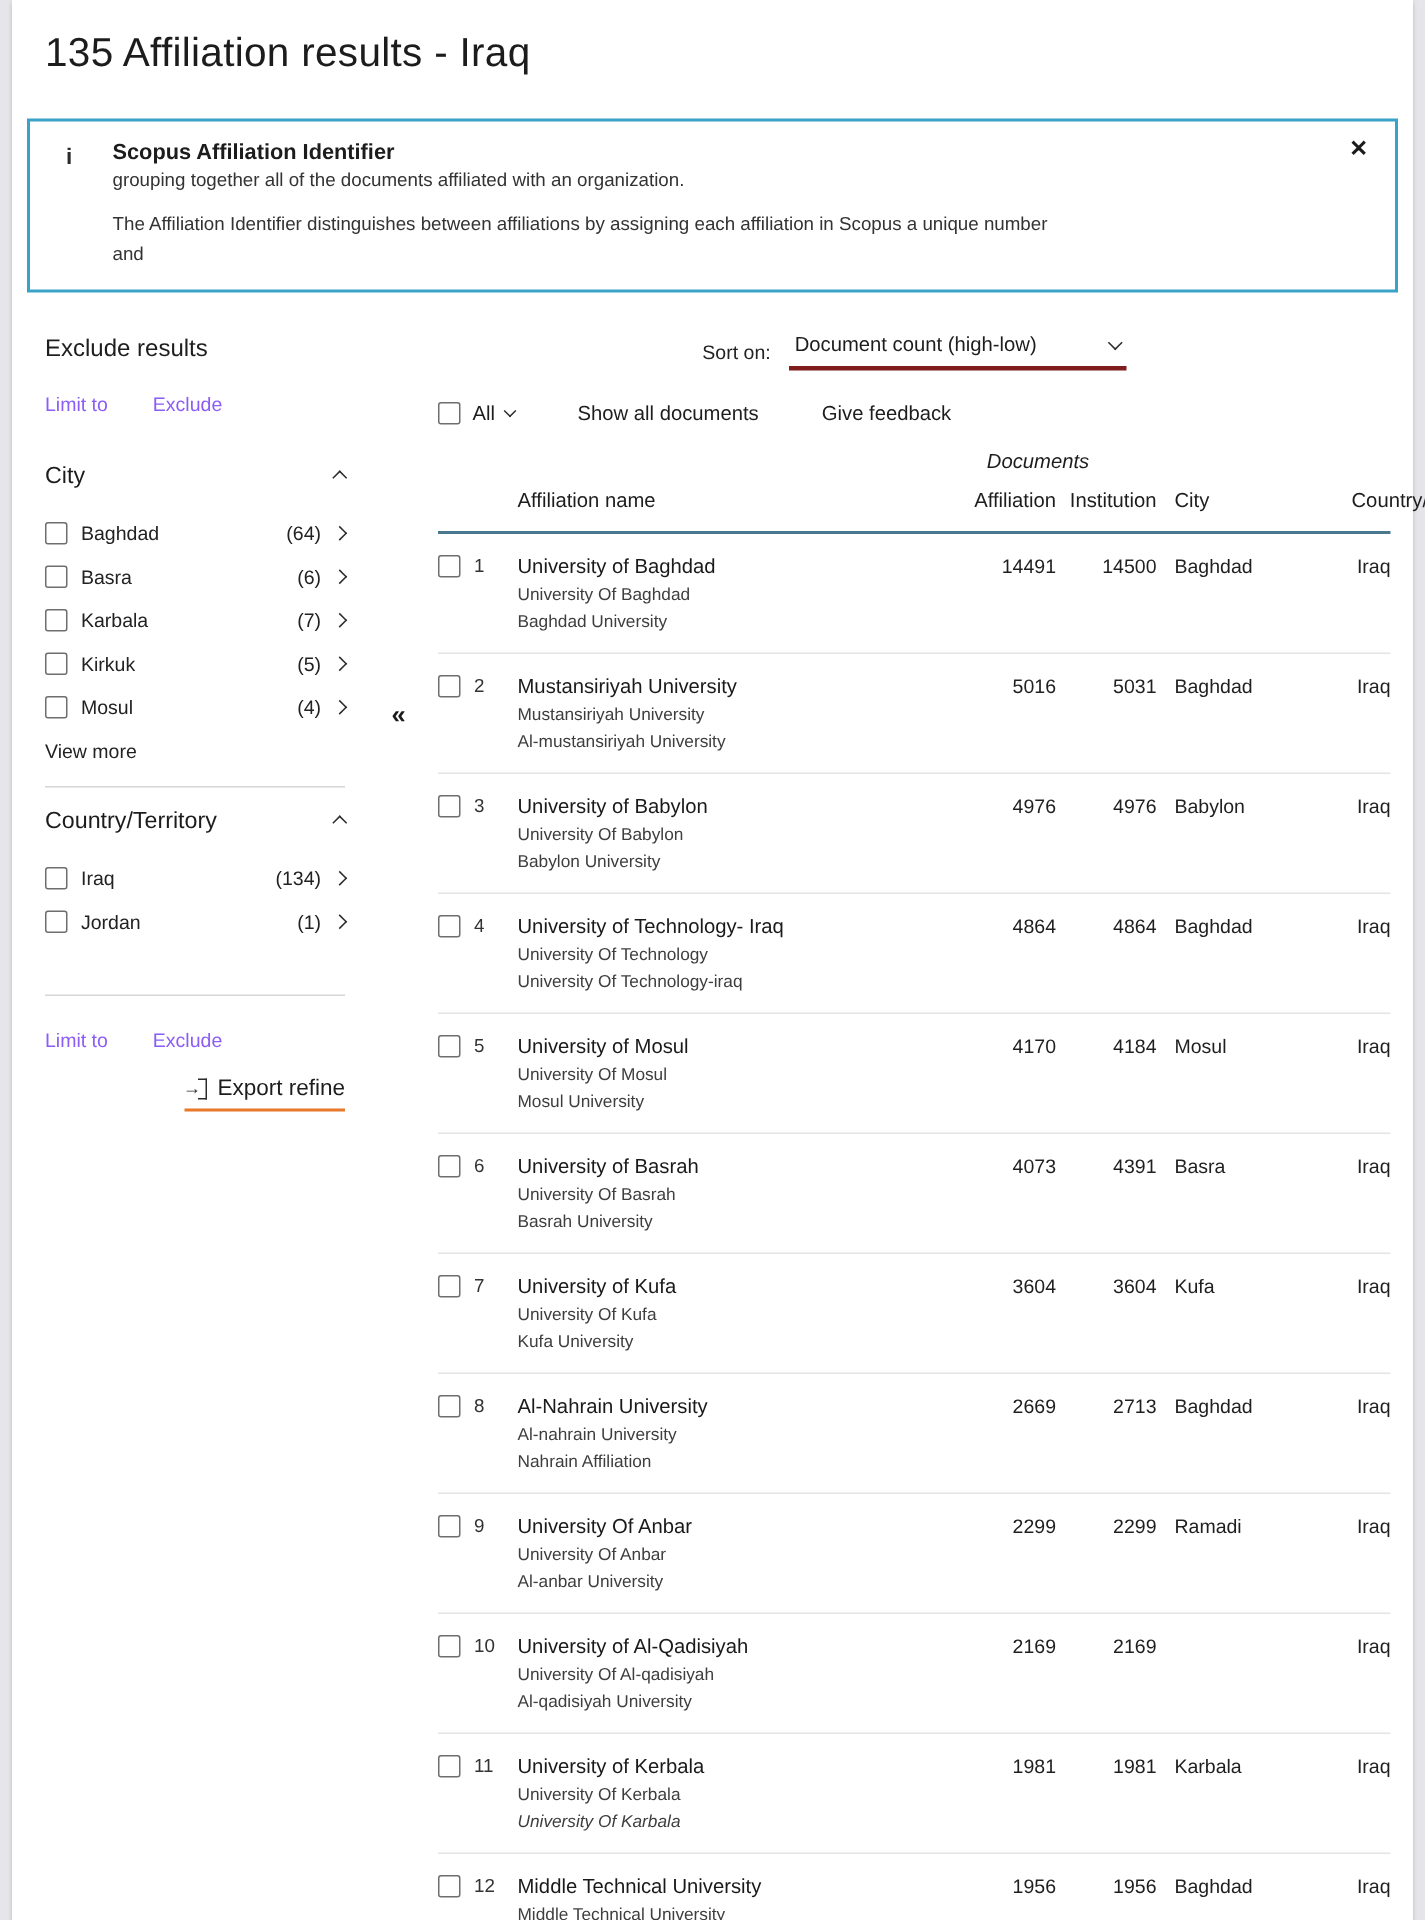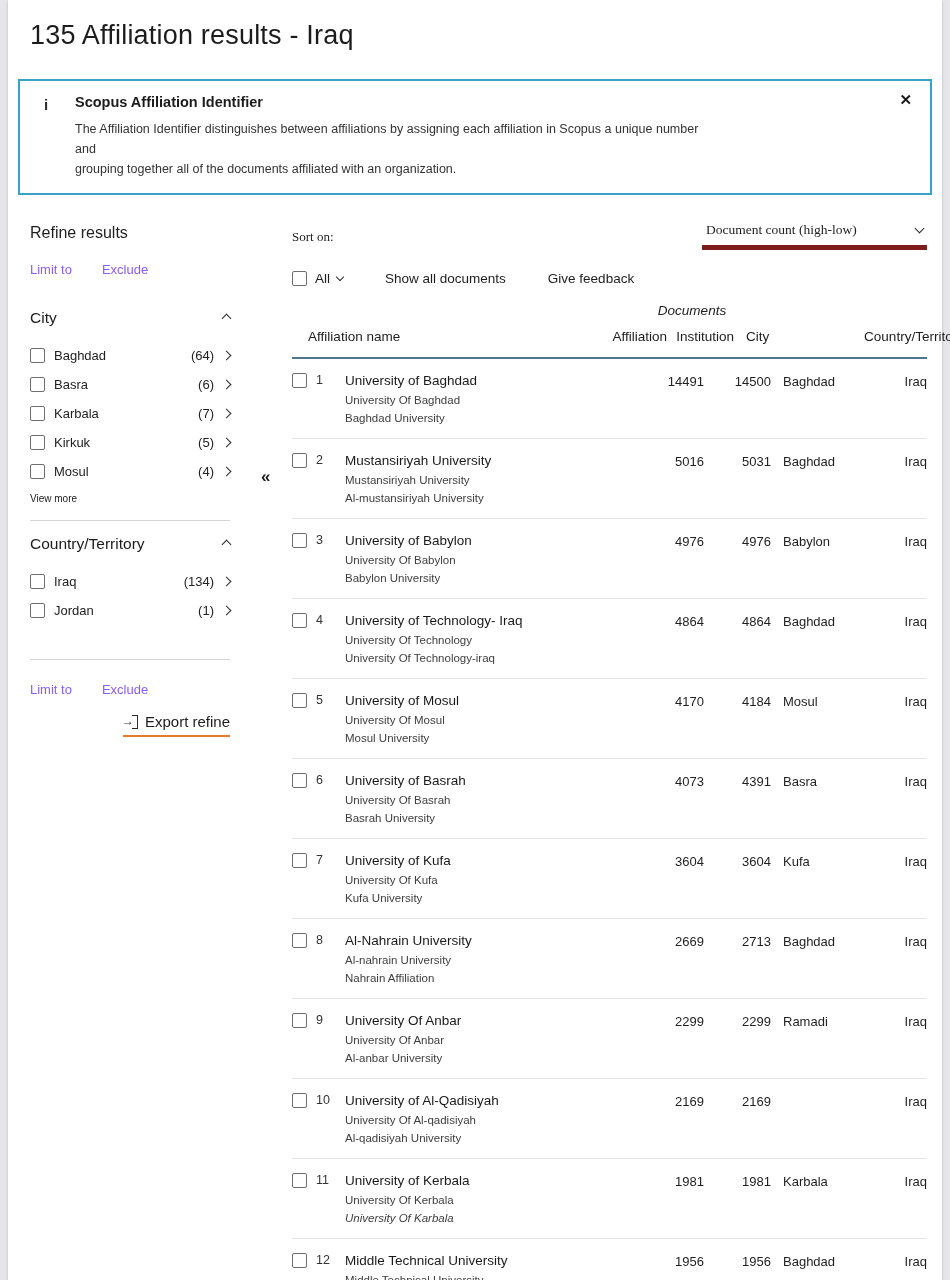"The Affiliation Identifier distinguishes" div.banner-desc { order: before "grouping together all of the" -> after "grouping together all of the" }
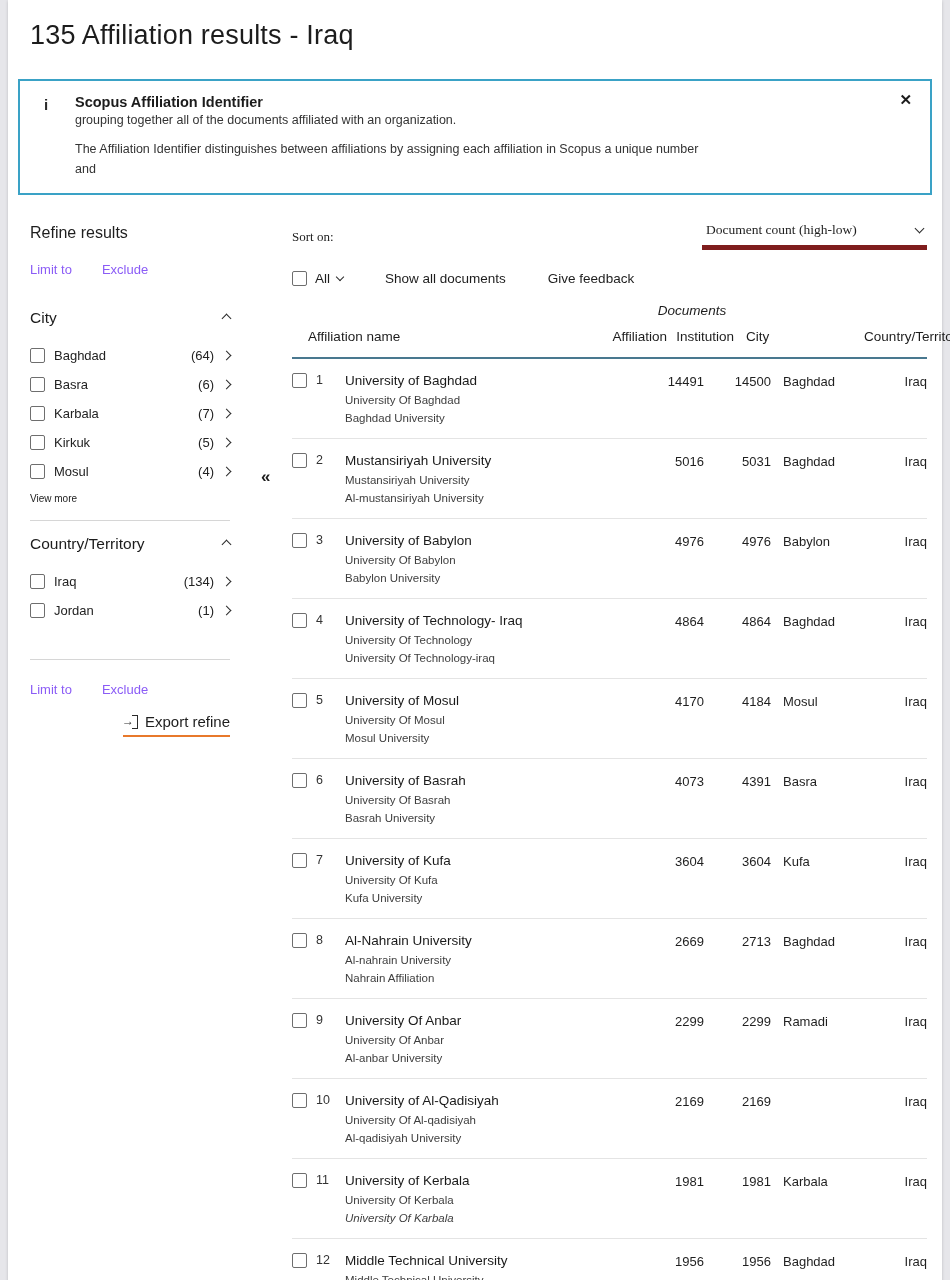"Refine results" div.refine-title { text: Refine -> Exclude }
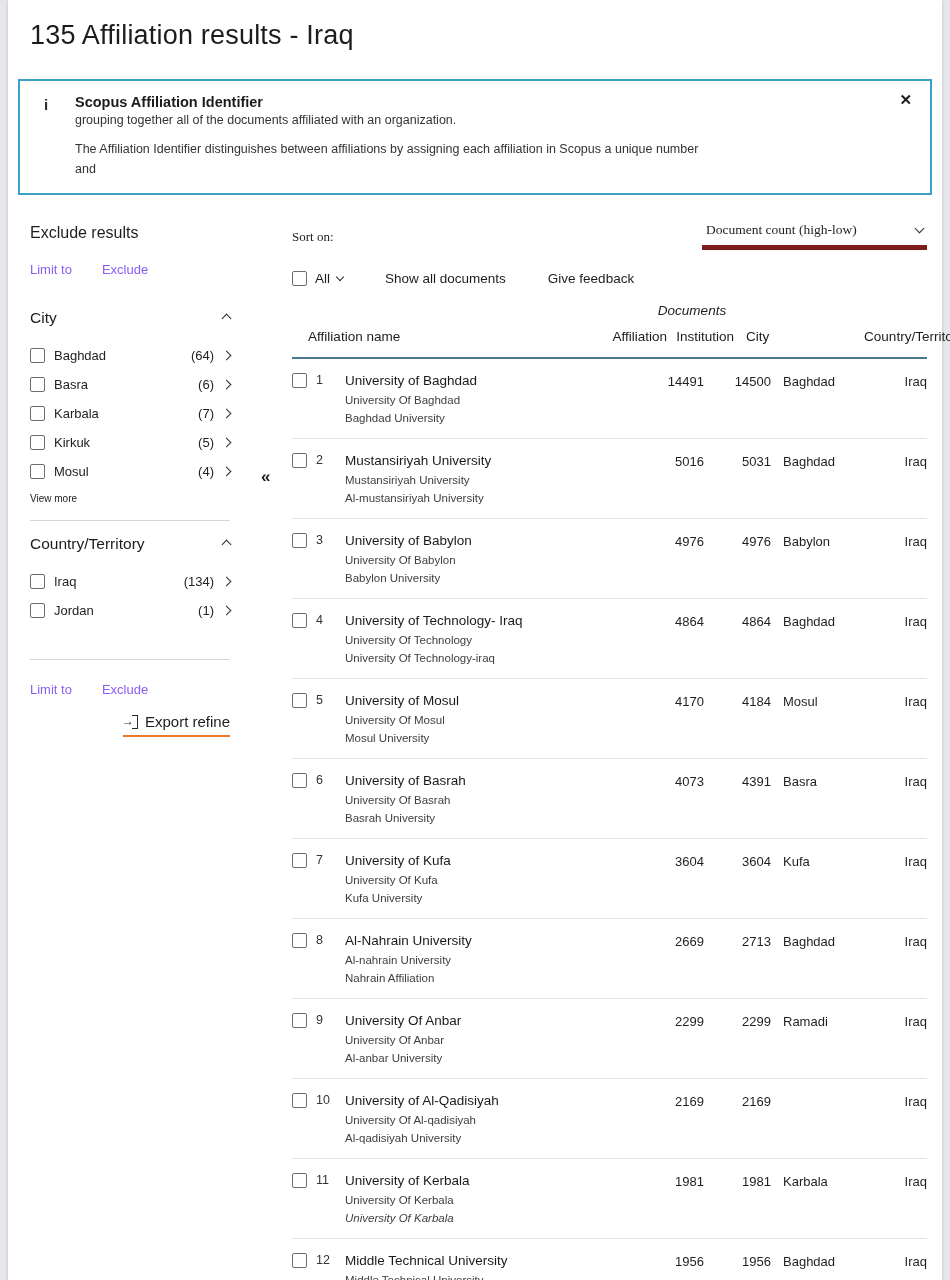"Sort on:" .sort-row { font-family: Liberation Serif, serif -> none; justify-content: space-between -> center }
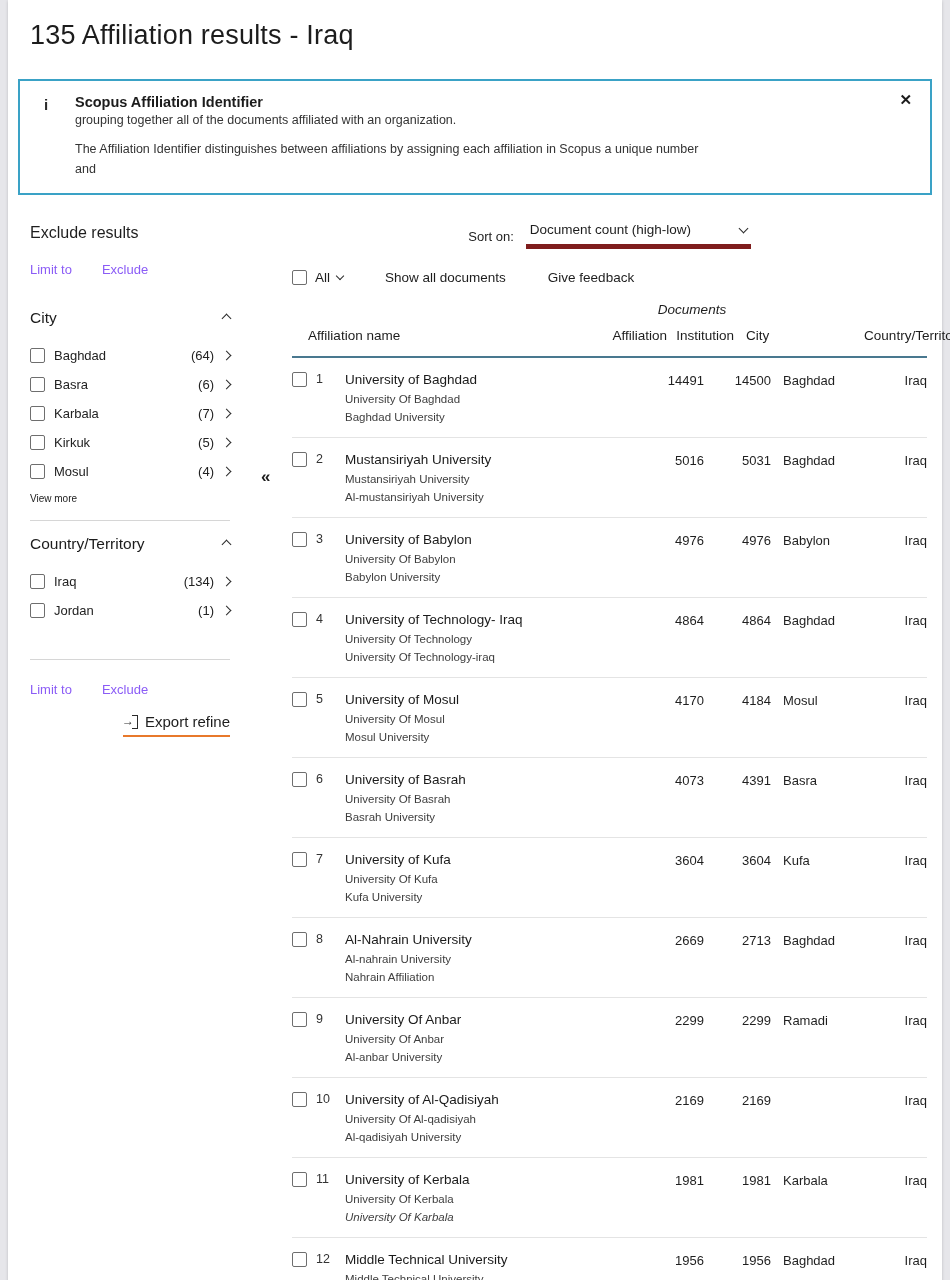"Document count (high-low)" .sort-select { border-bottom: 5px solid #7f1d1d -> 3px solid #7f1d1d }
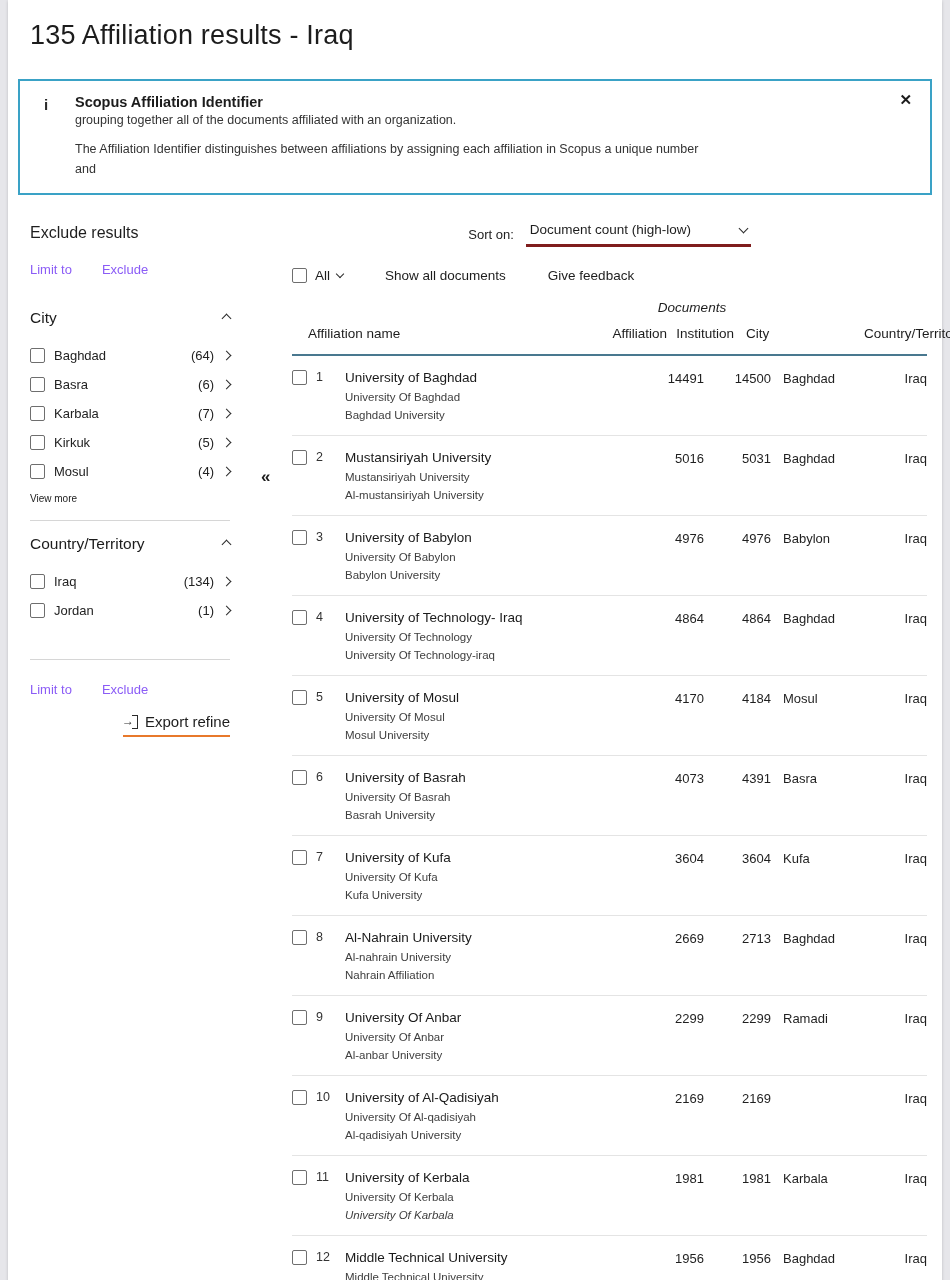"Affiliation name" .thead-cols { justify-content: center -> none }
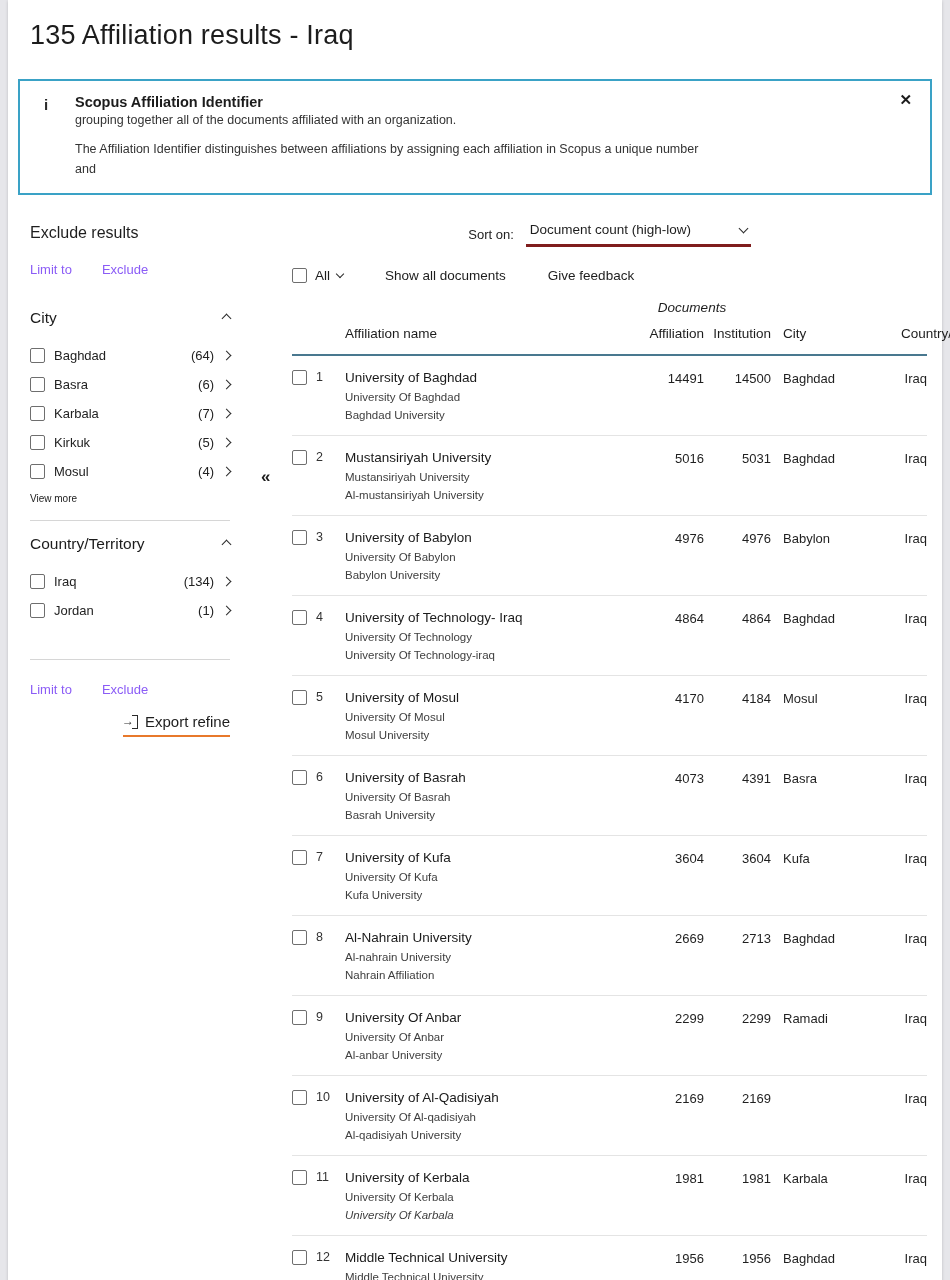"View more" .view-more { font-size: 10px -> 13px }
